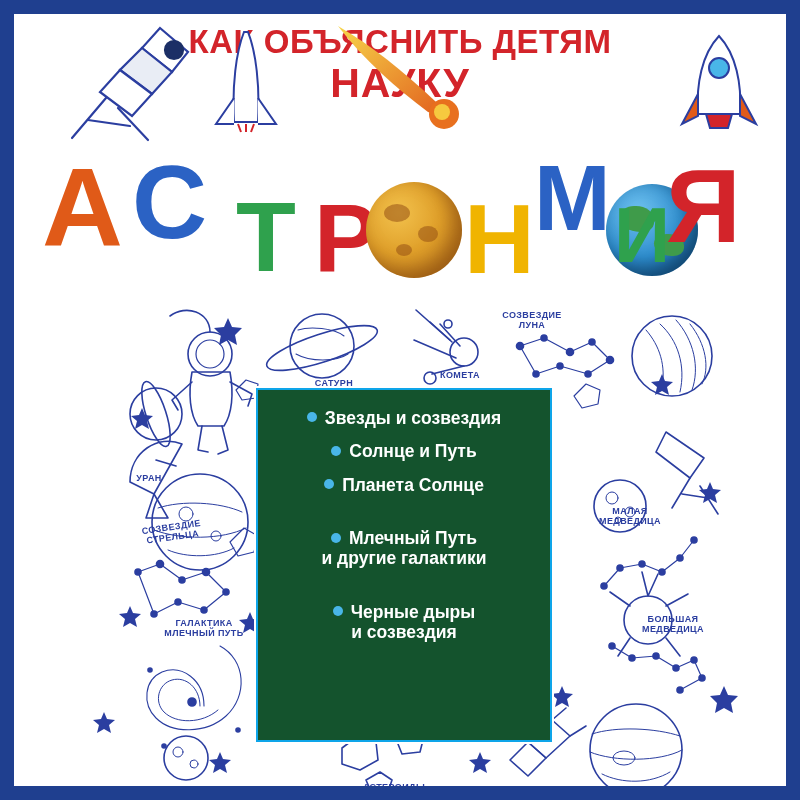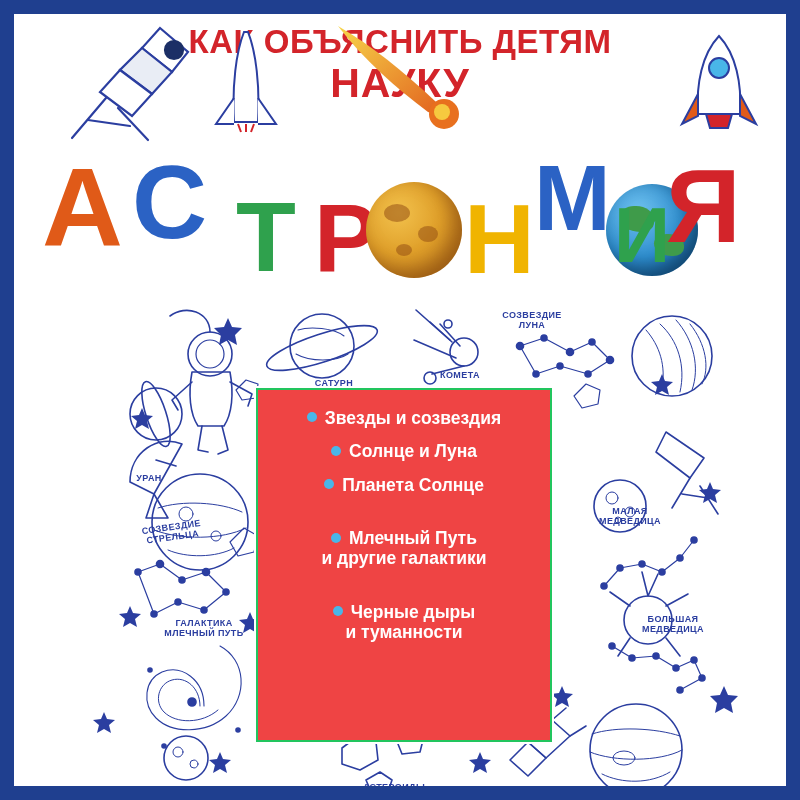"Звезды и созвездия" .panel { background: #ef4444 -> #14532d; border: 2px solid #22c55e -> 2px solid #0ea5e9 }
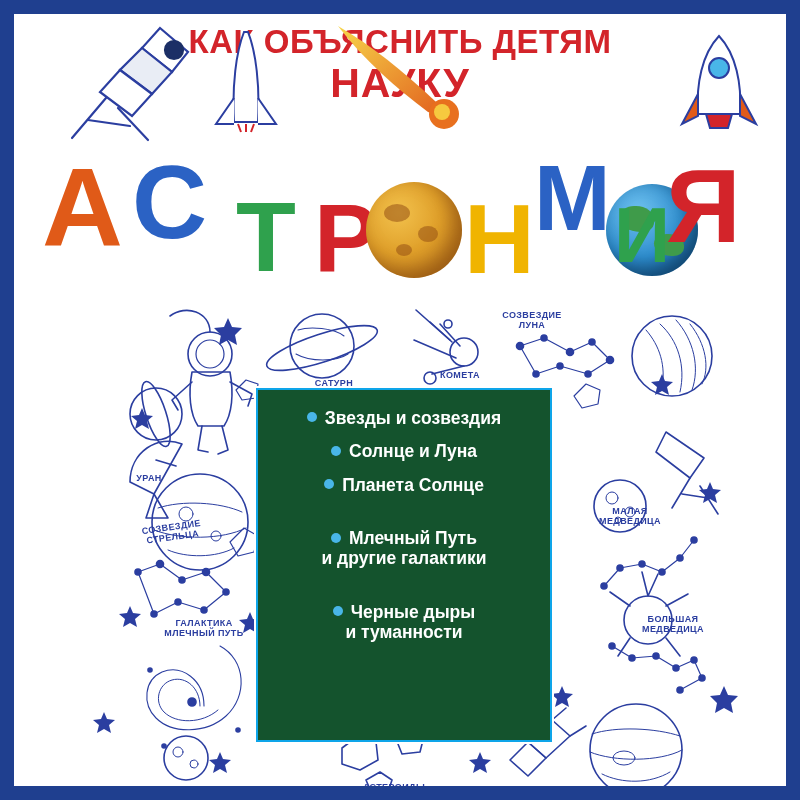"Солнце и Луна" span.txt { text: Луна -> Путь }
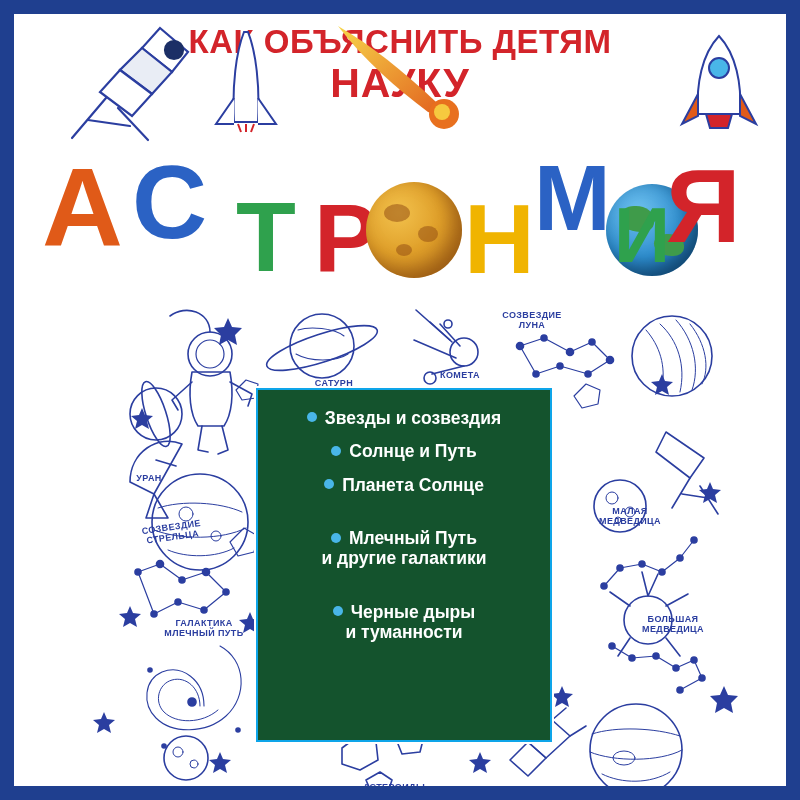"Черные дыры" span.txt { text: туманности -> созвездия }
